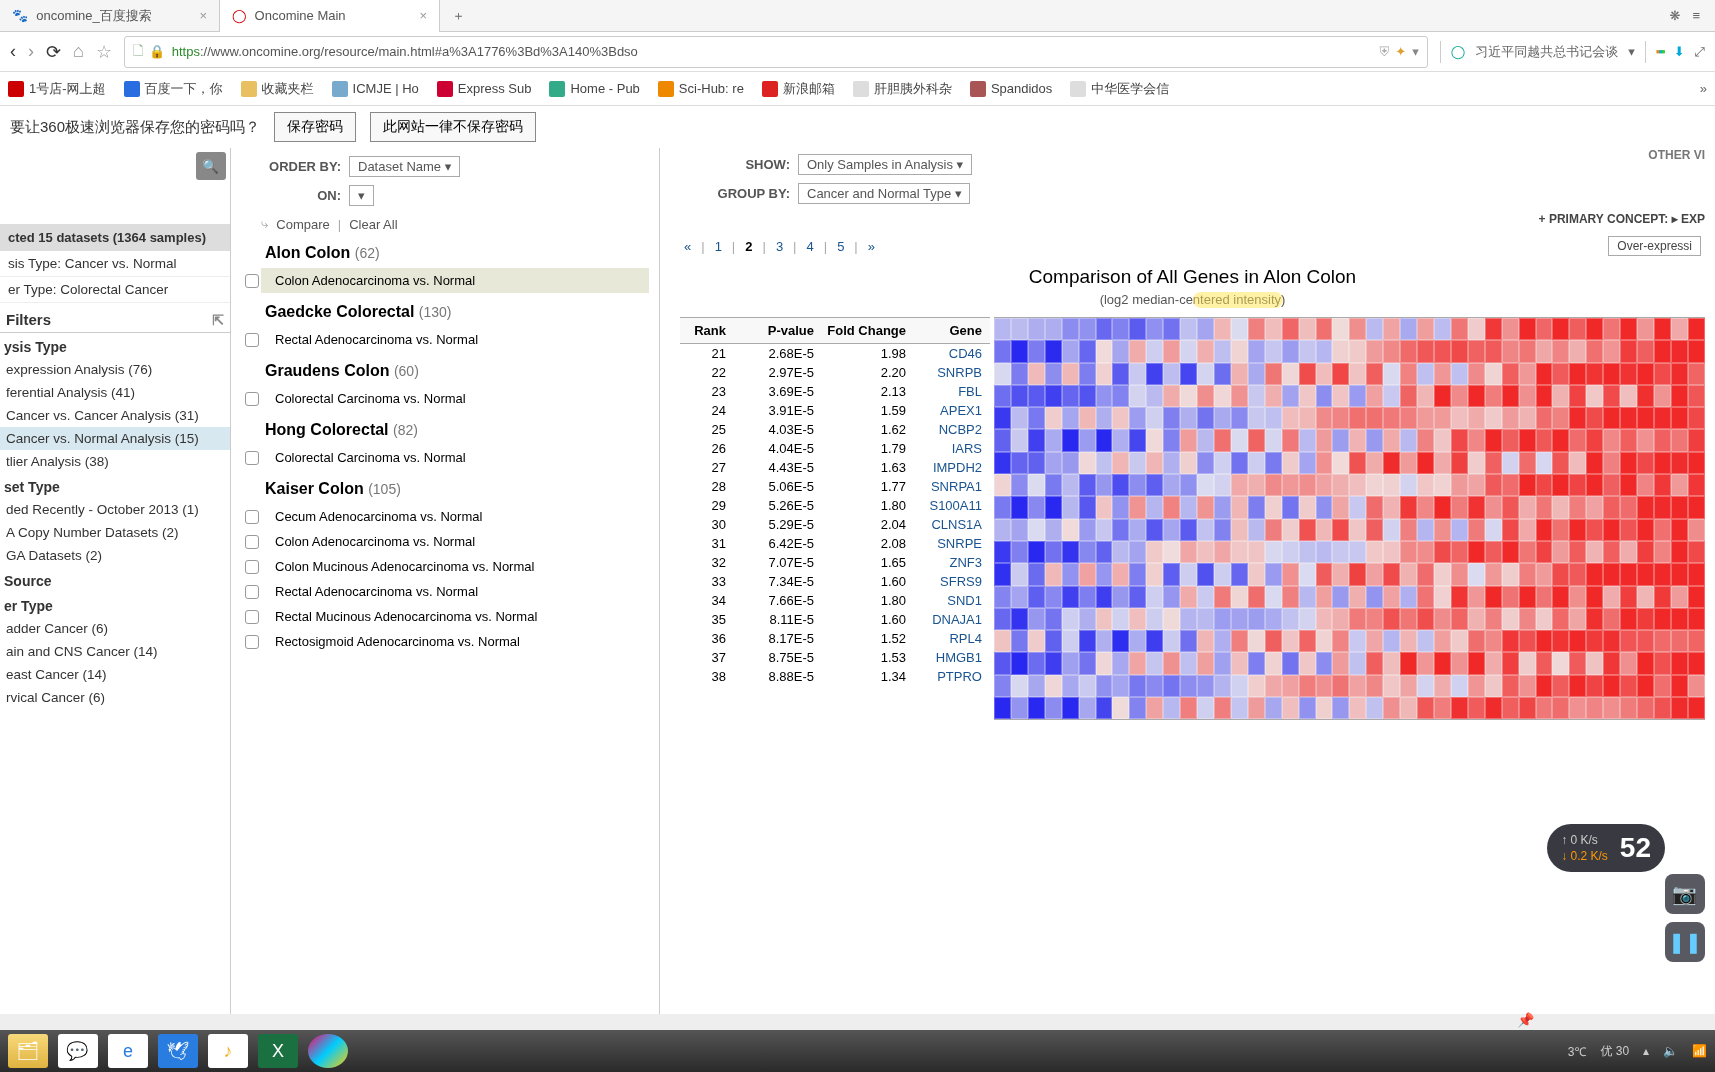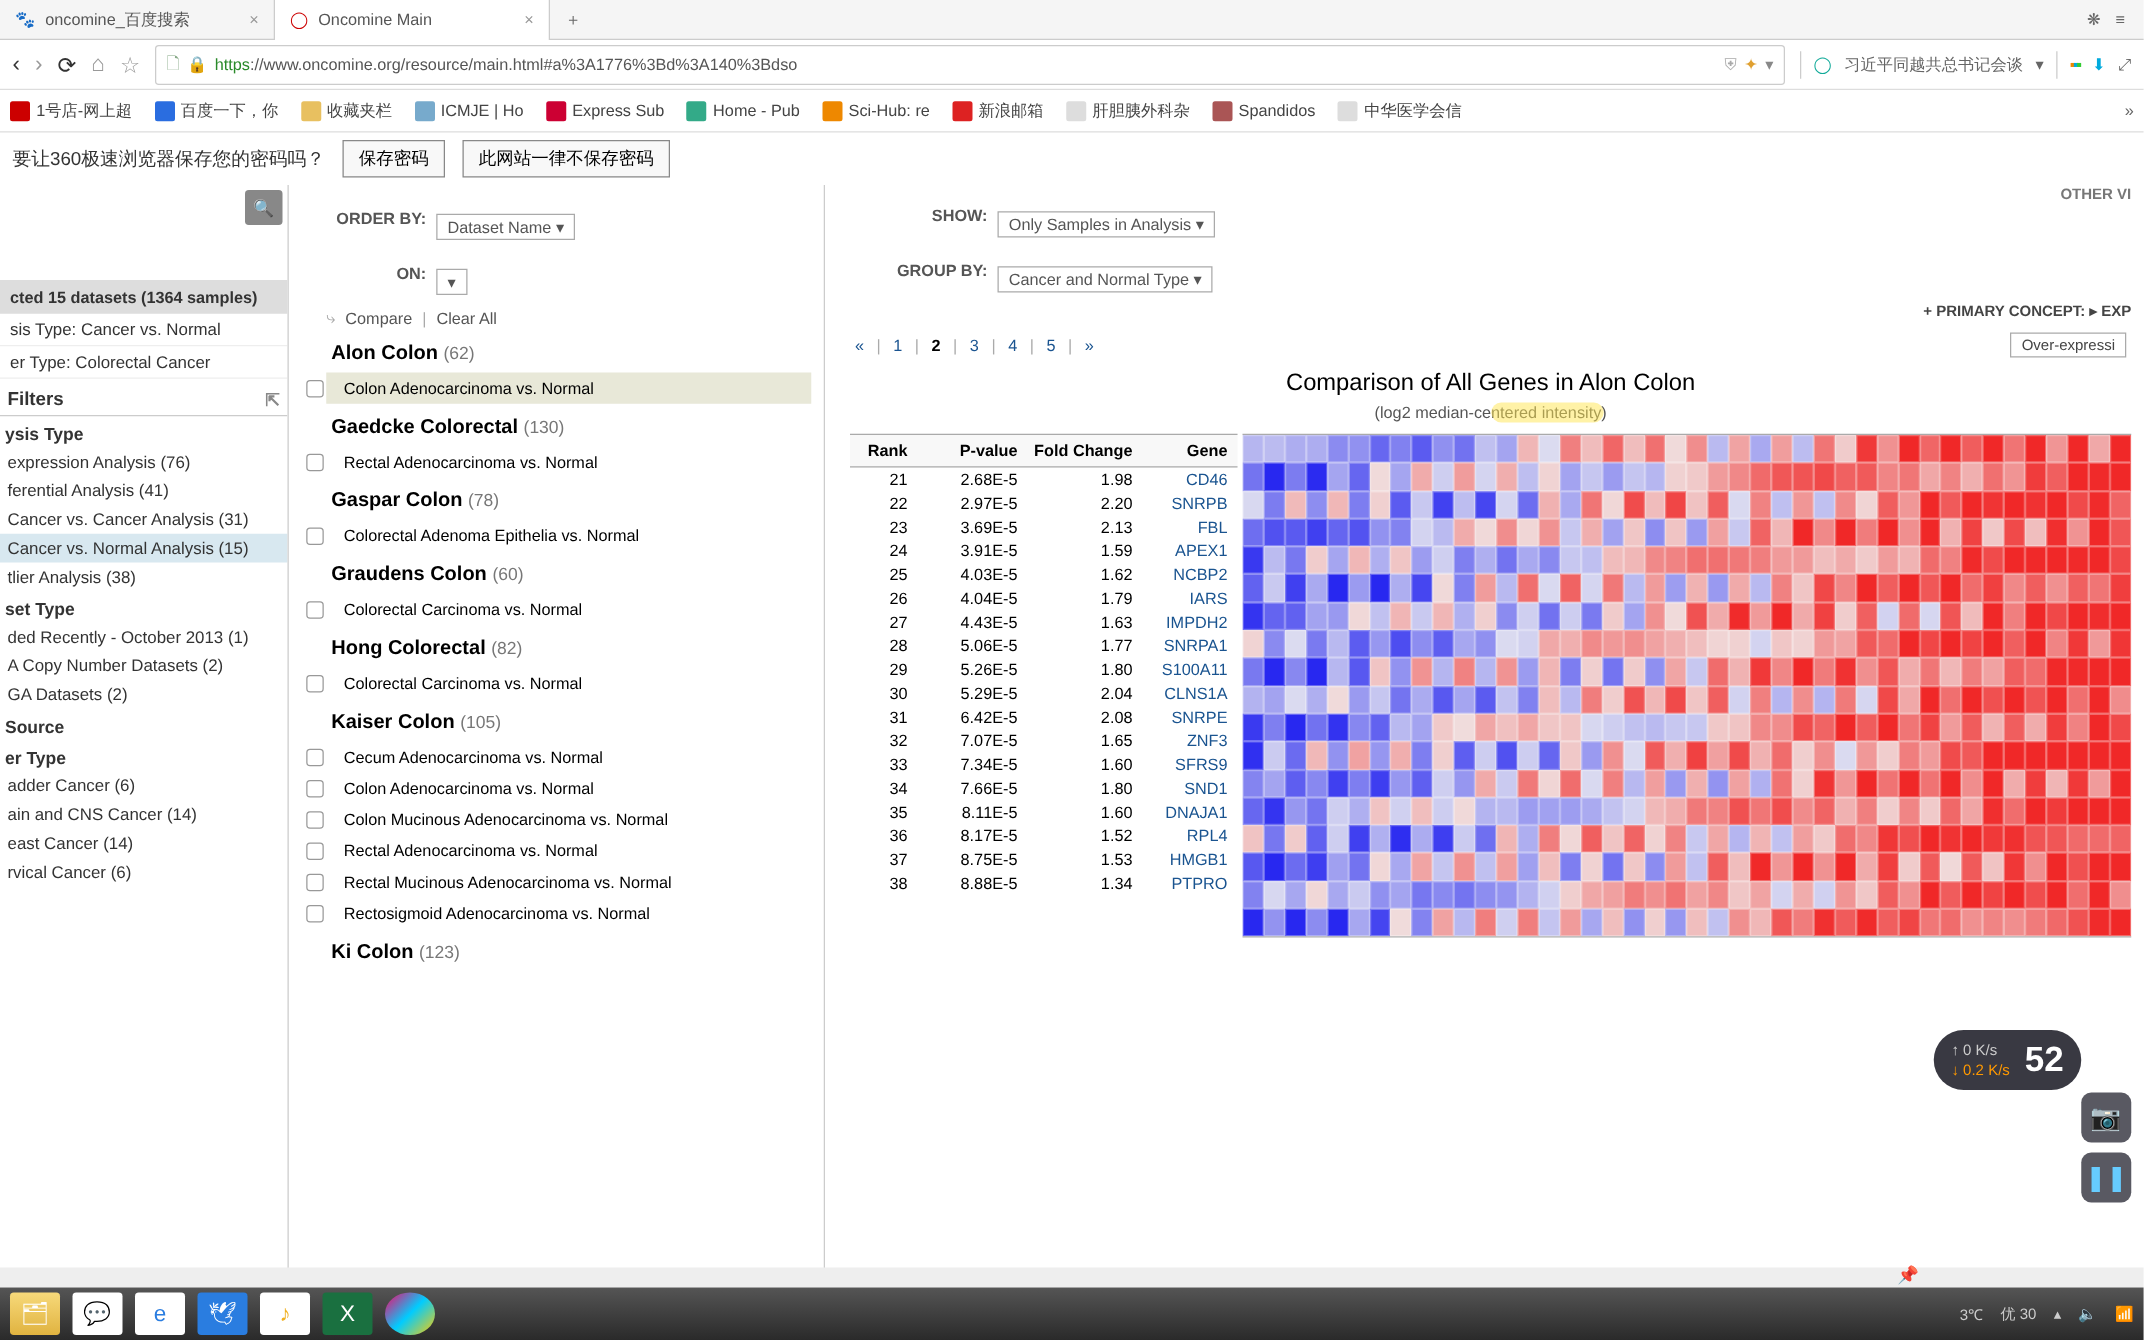"Dataset Name ▾" .sel-box { margin-top: 15px -> none }
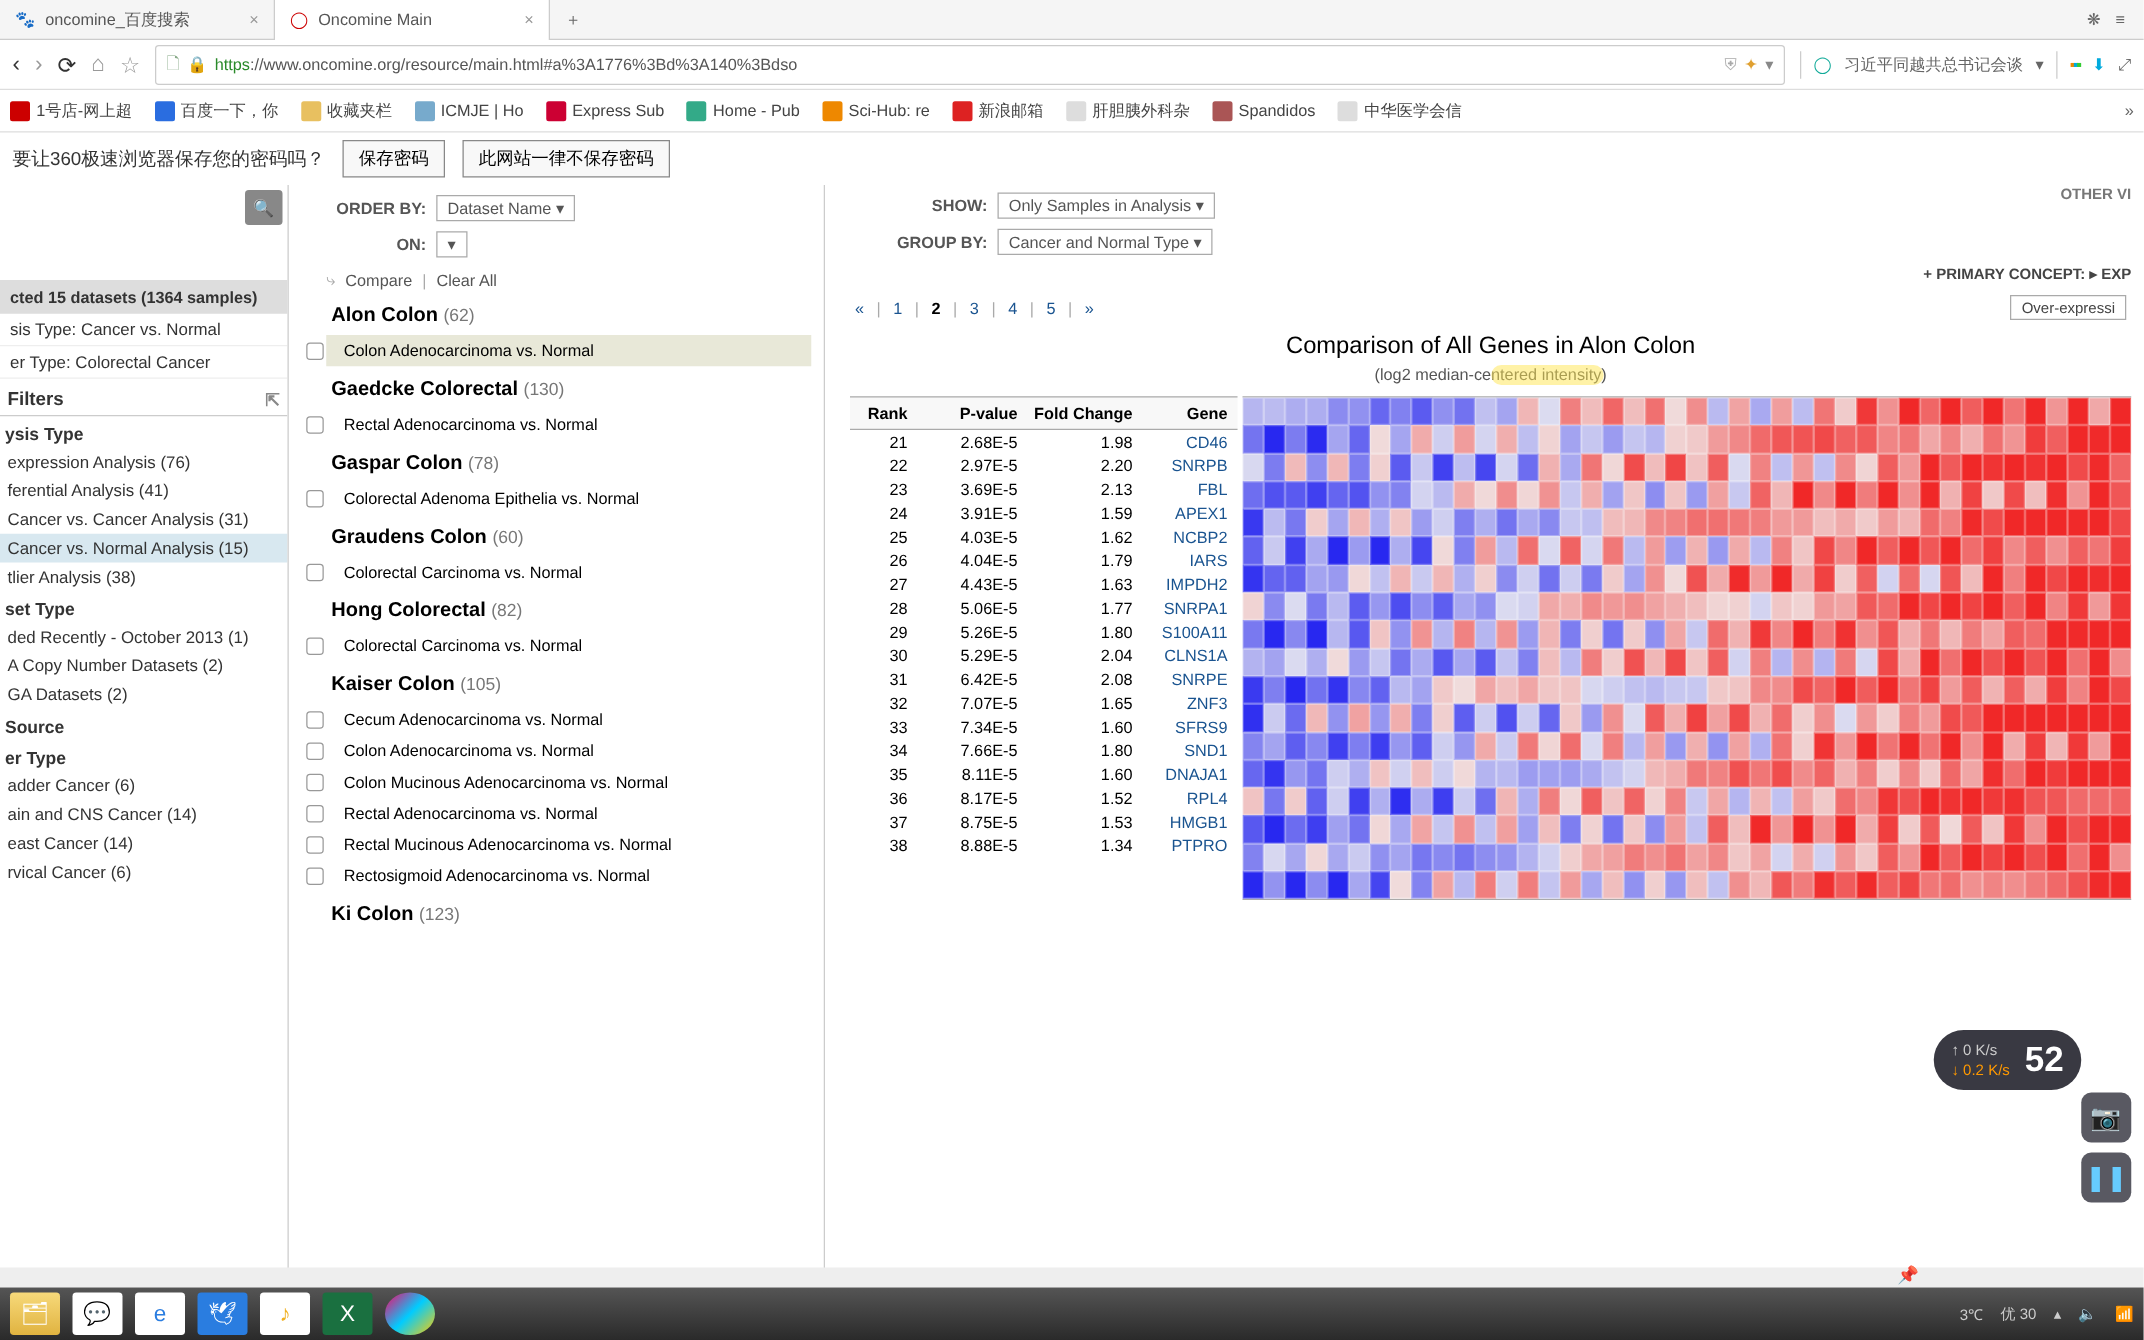"Gaspar Colon (78)" div.ds-group { html: <div> <div>Gaspar Colon <span>(78)</span></div> <div> <span></span> <span>Colorectal Adenoma Epithelia vs. Normal</span> </div> </div> -> none }
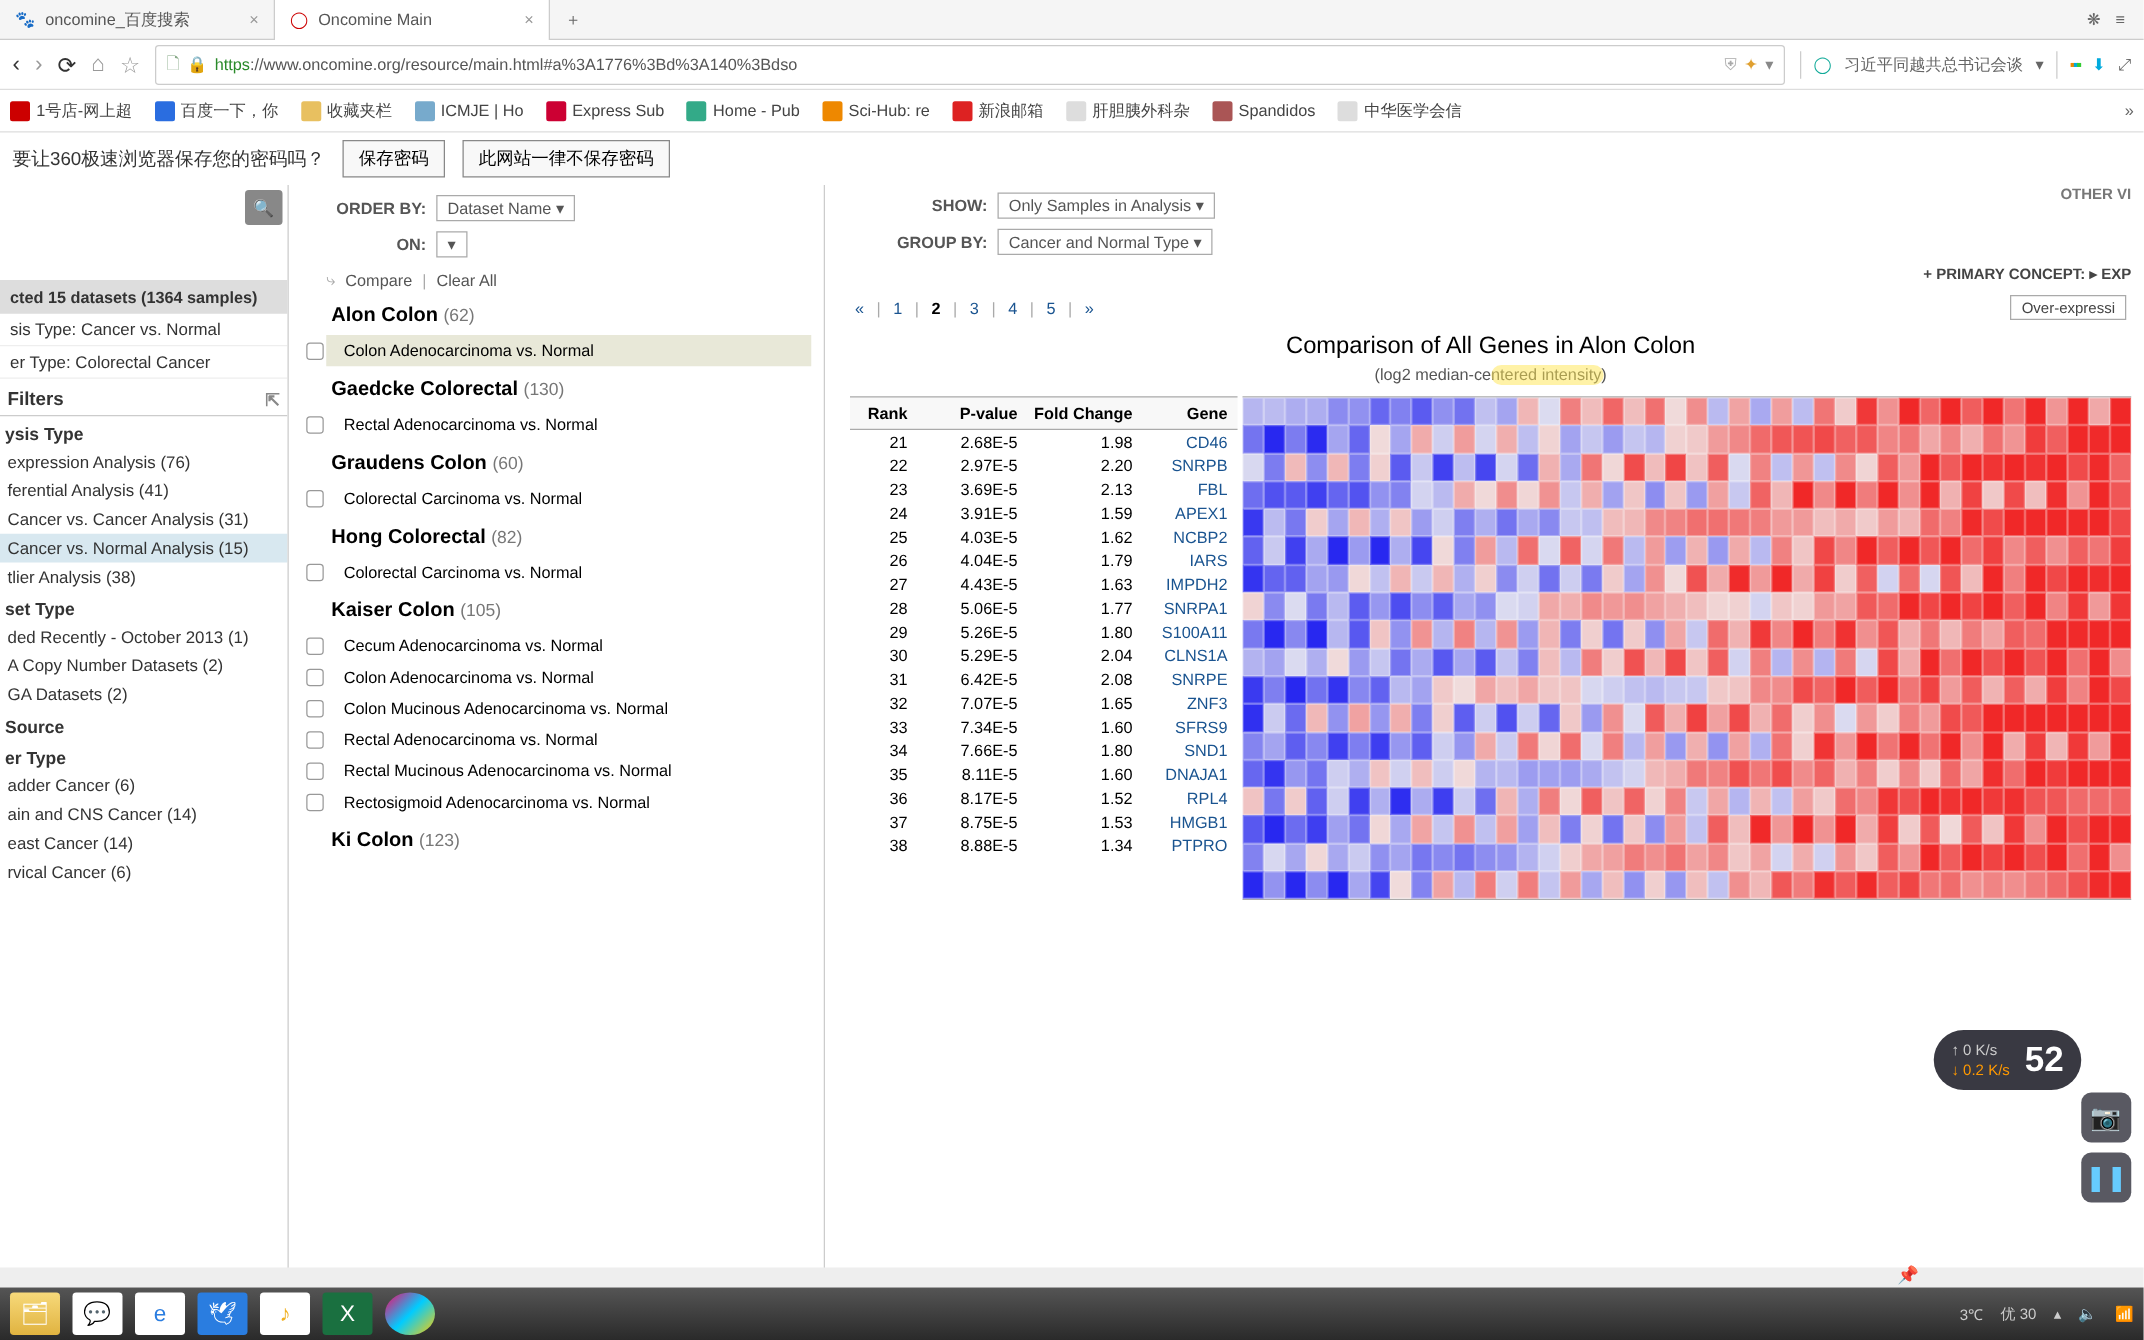"Ki Colon (123)" div.ds-group { html: <div> <div>Ki Colon <span>(123)</span></div> </div> -> none }
